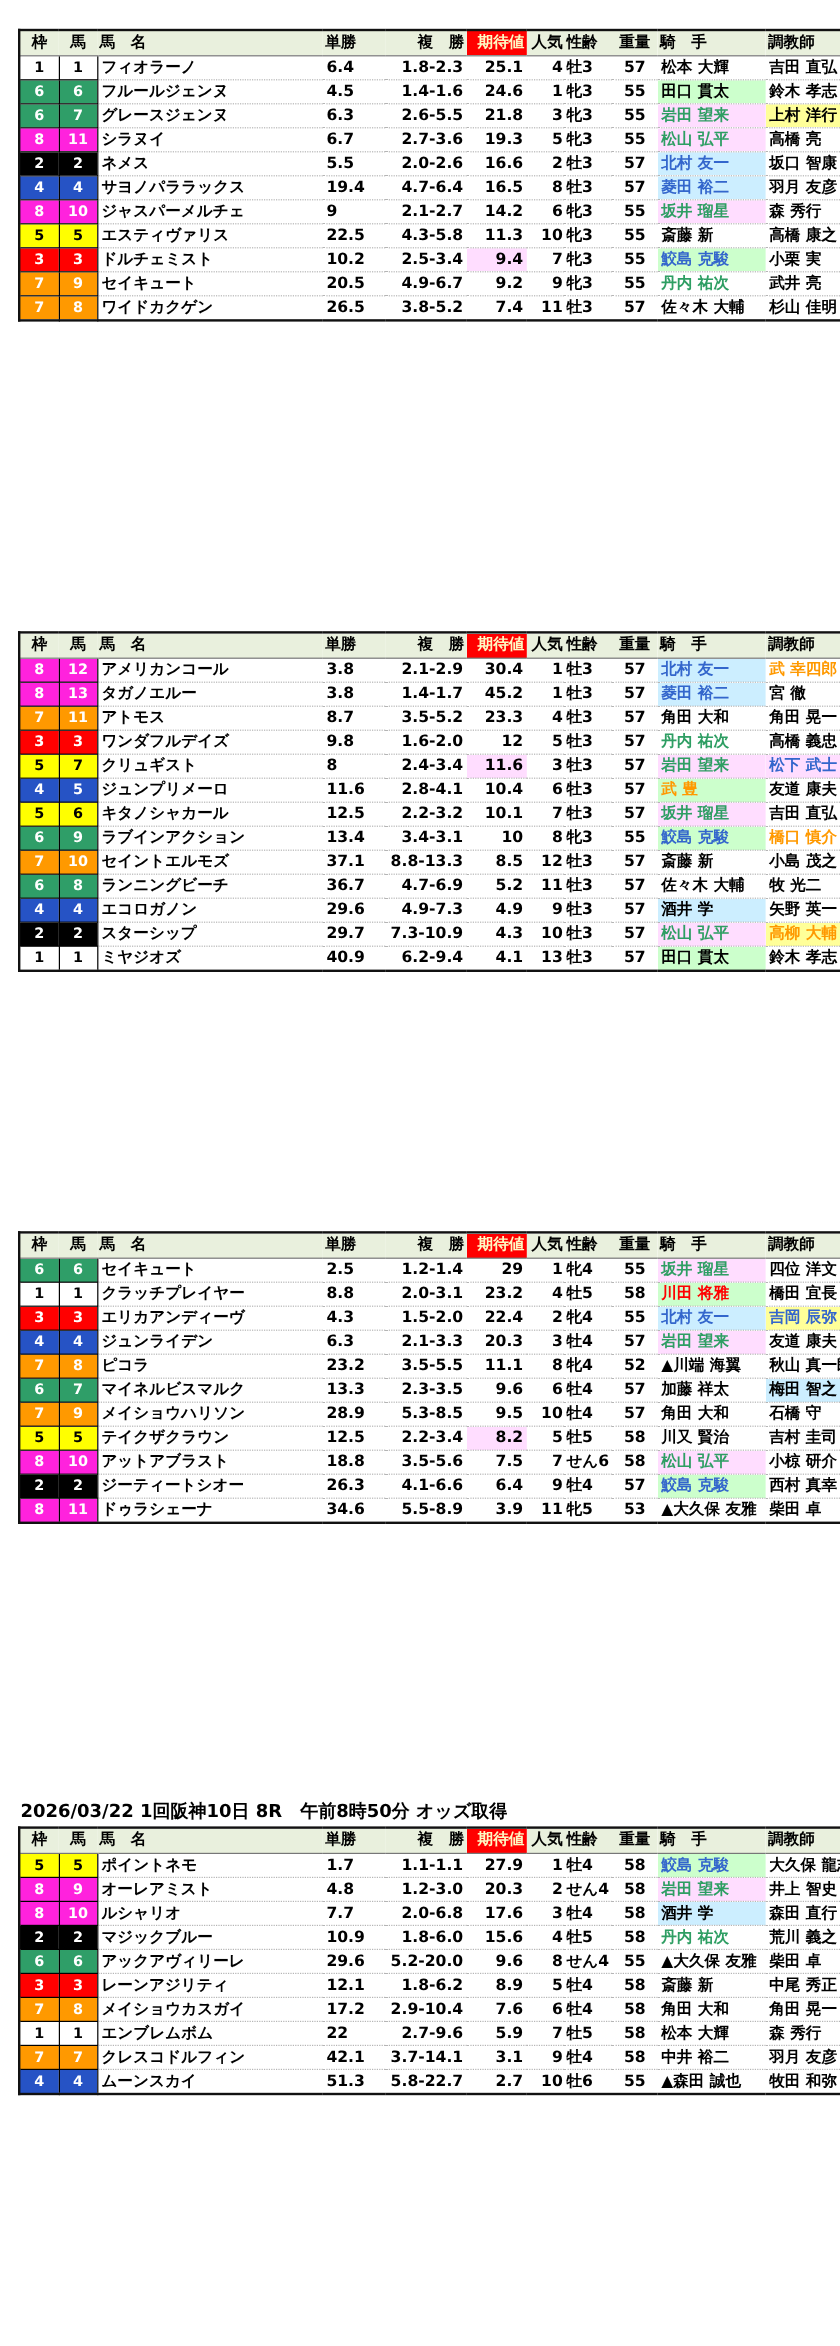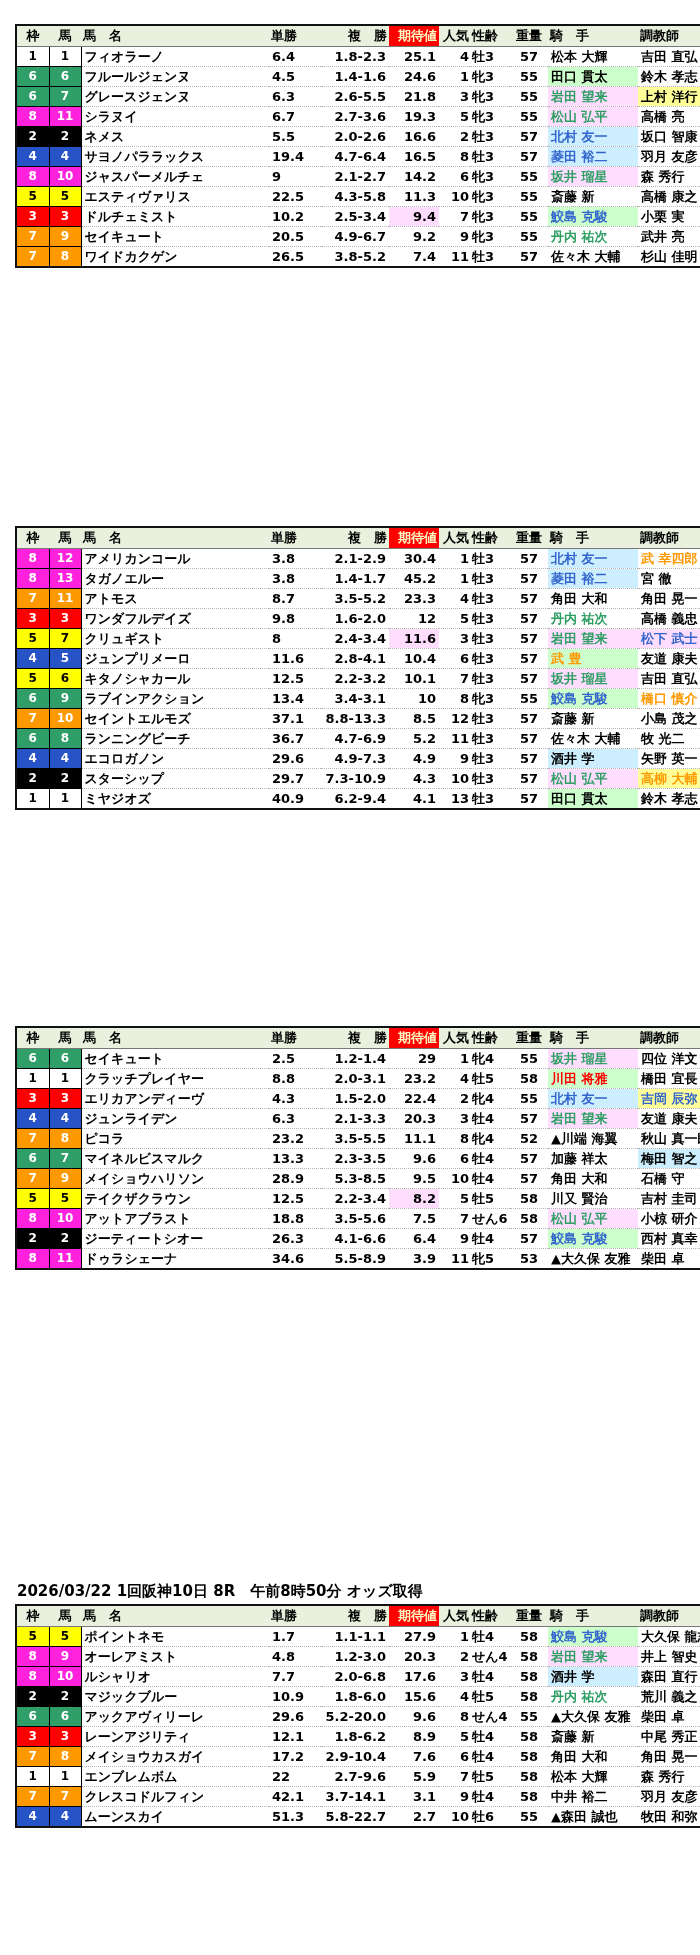"2026/03/22 1回阪神10日 8R 午前8時50分 オッズ取得" #race-3 { top: 1582px -> 1500px }
